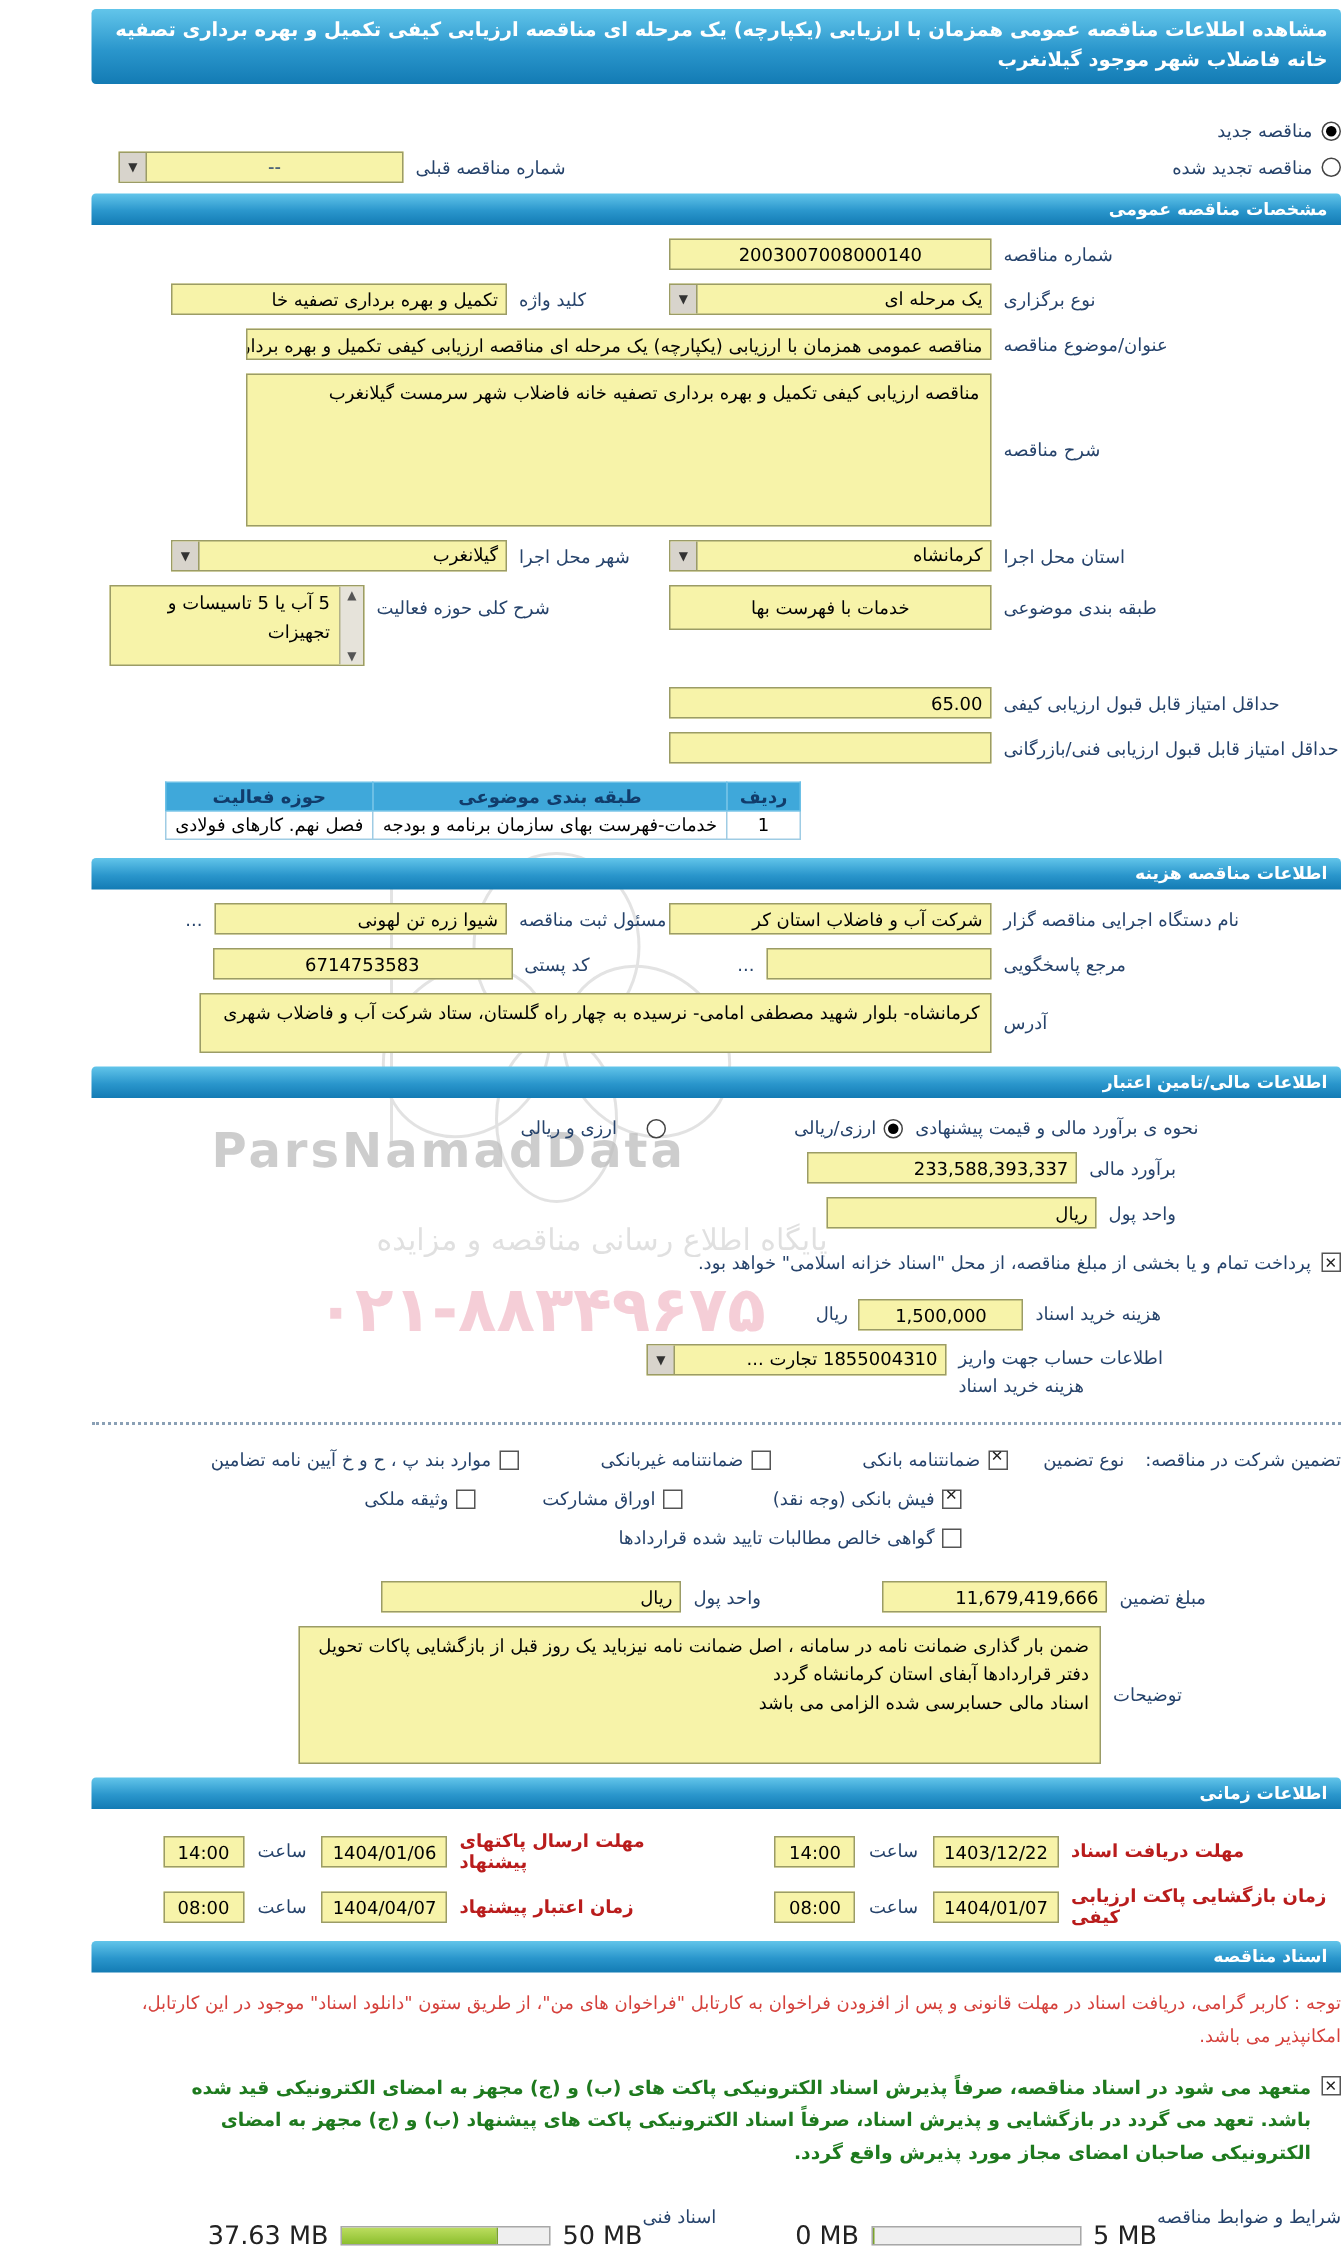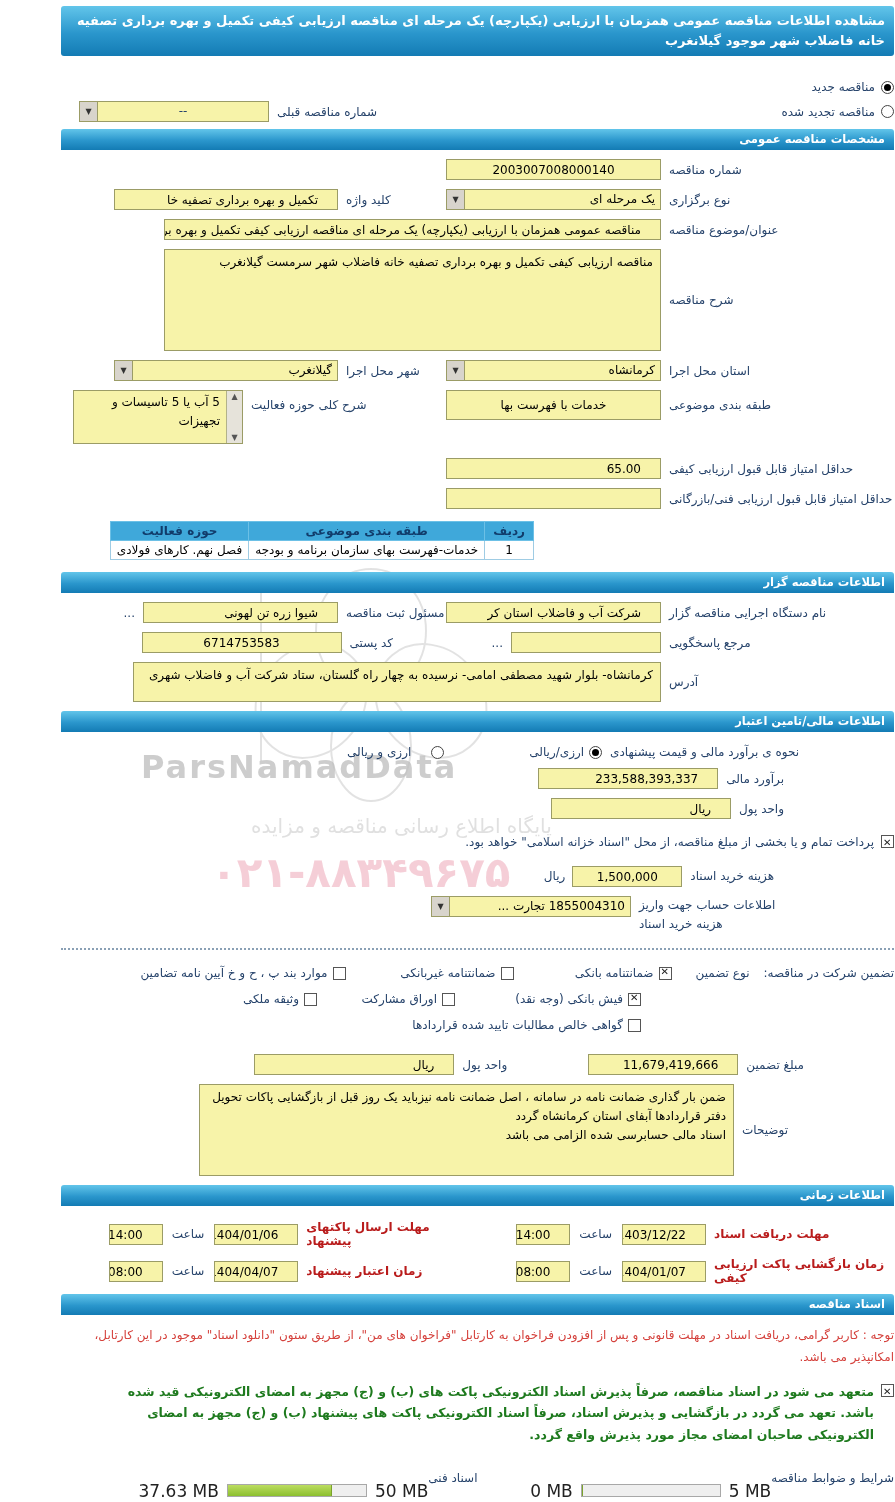"2003007008000140" .fld { padding: 0 19px -> 0 5px }
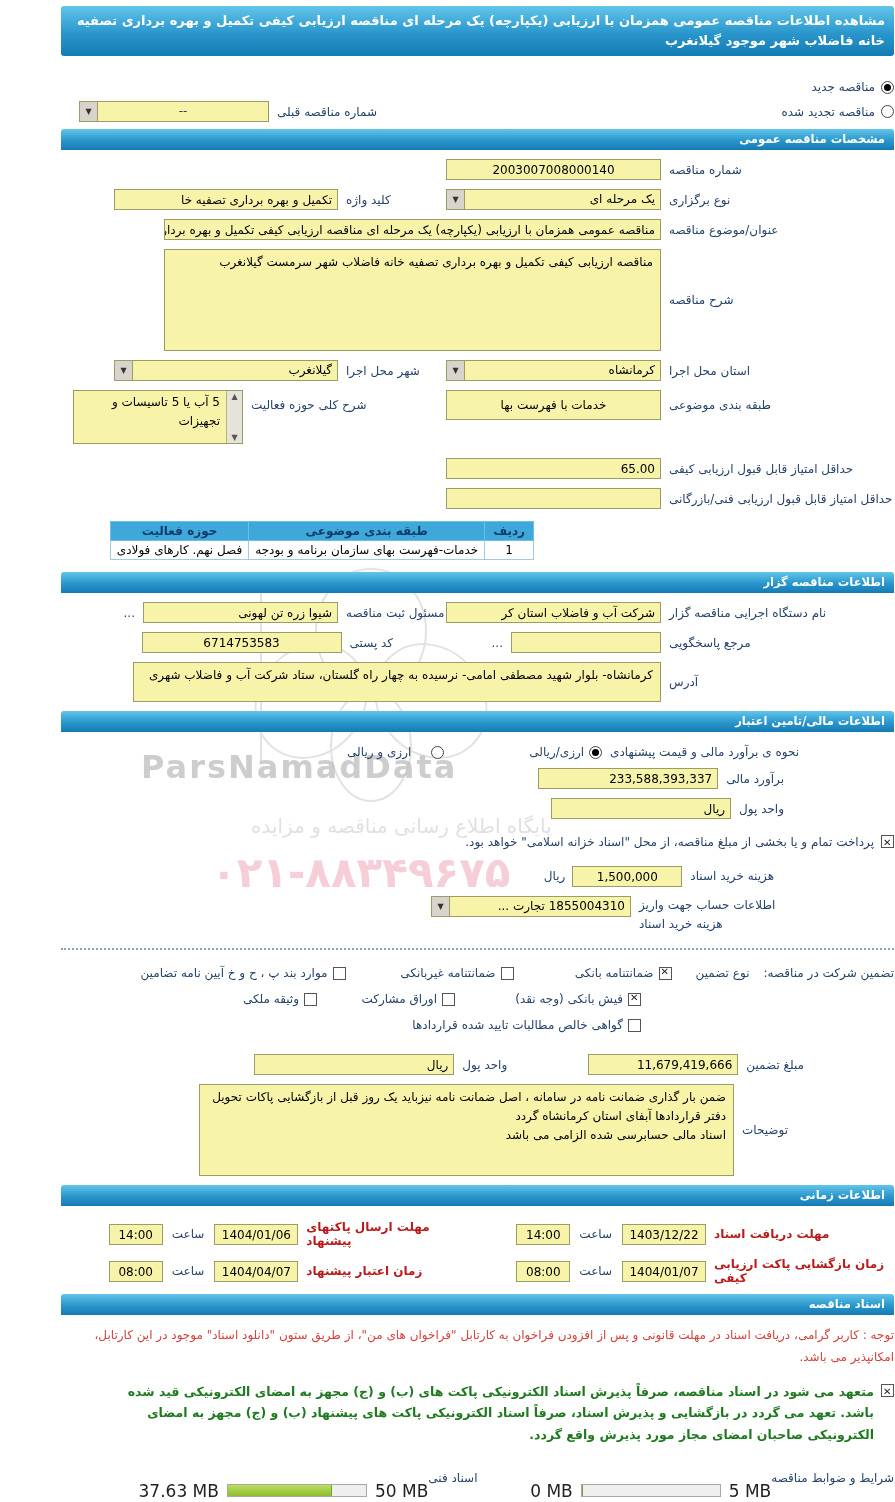"اطلاعات مناقصه گزار" div.bar { text: گزار -> هزینه }
